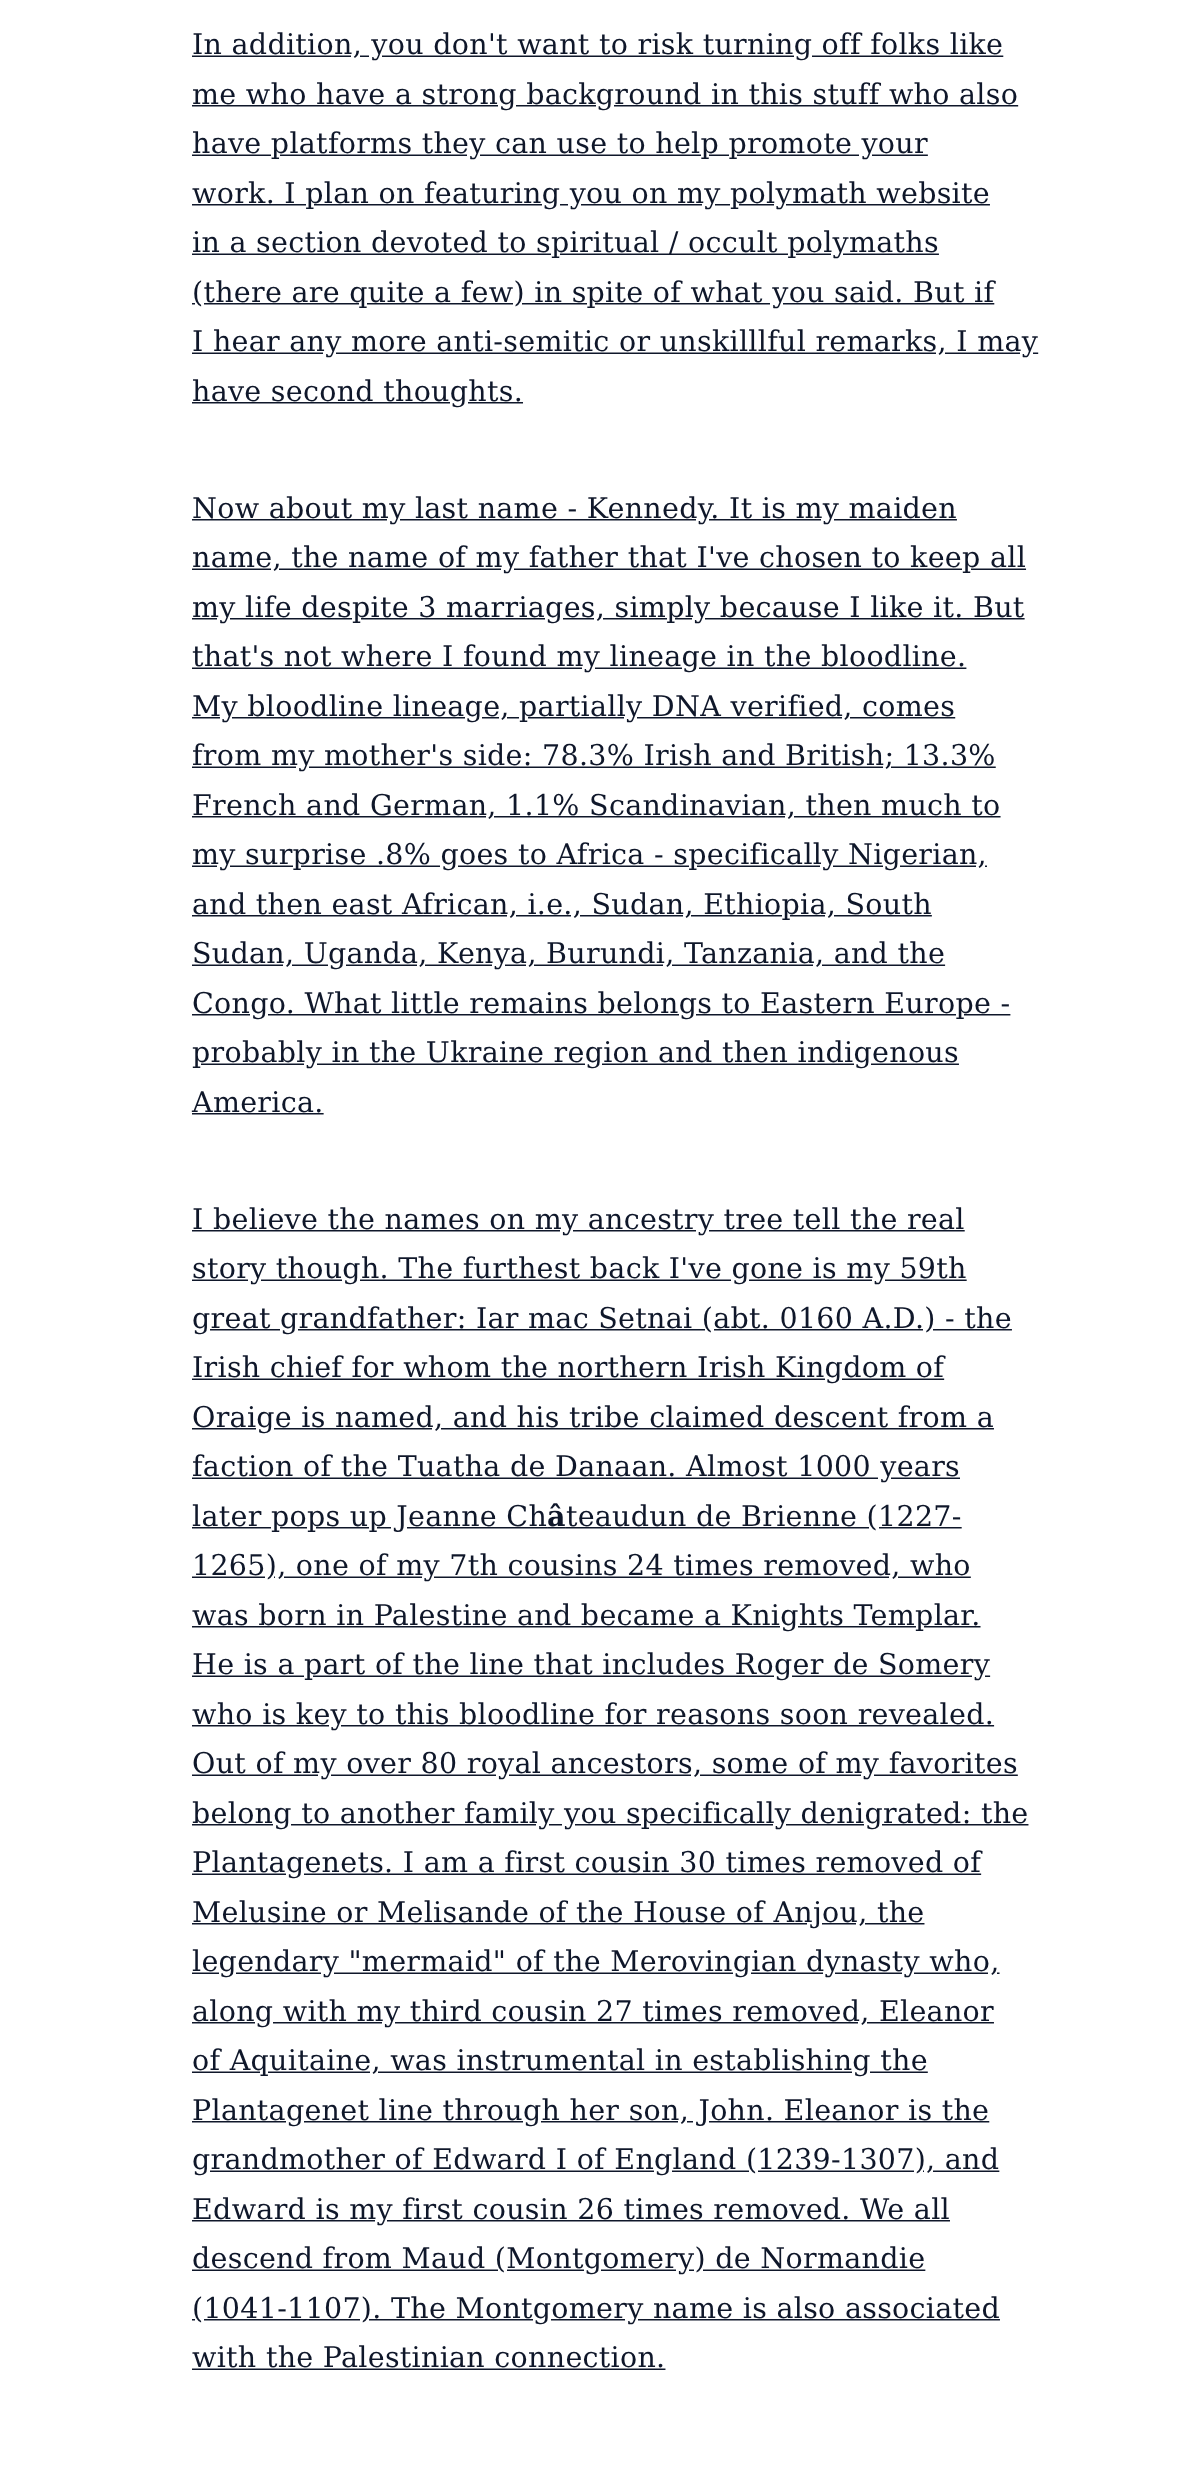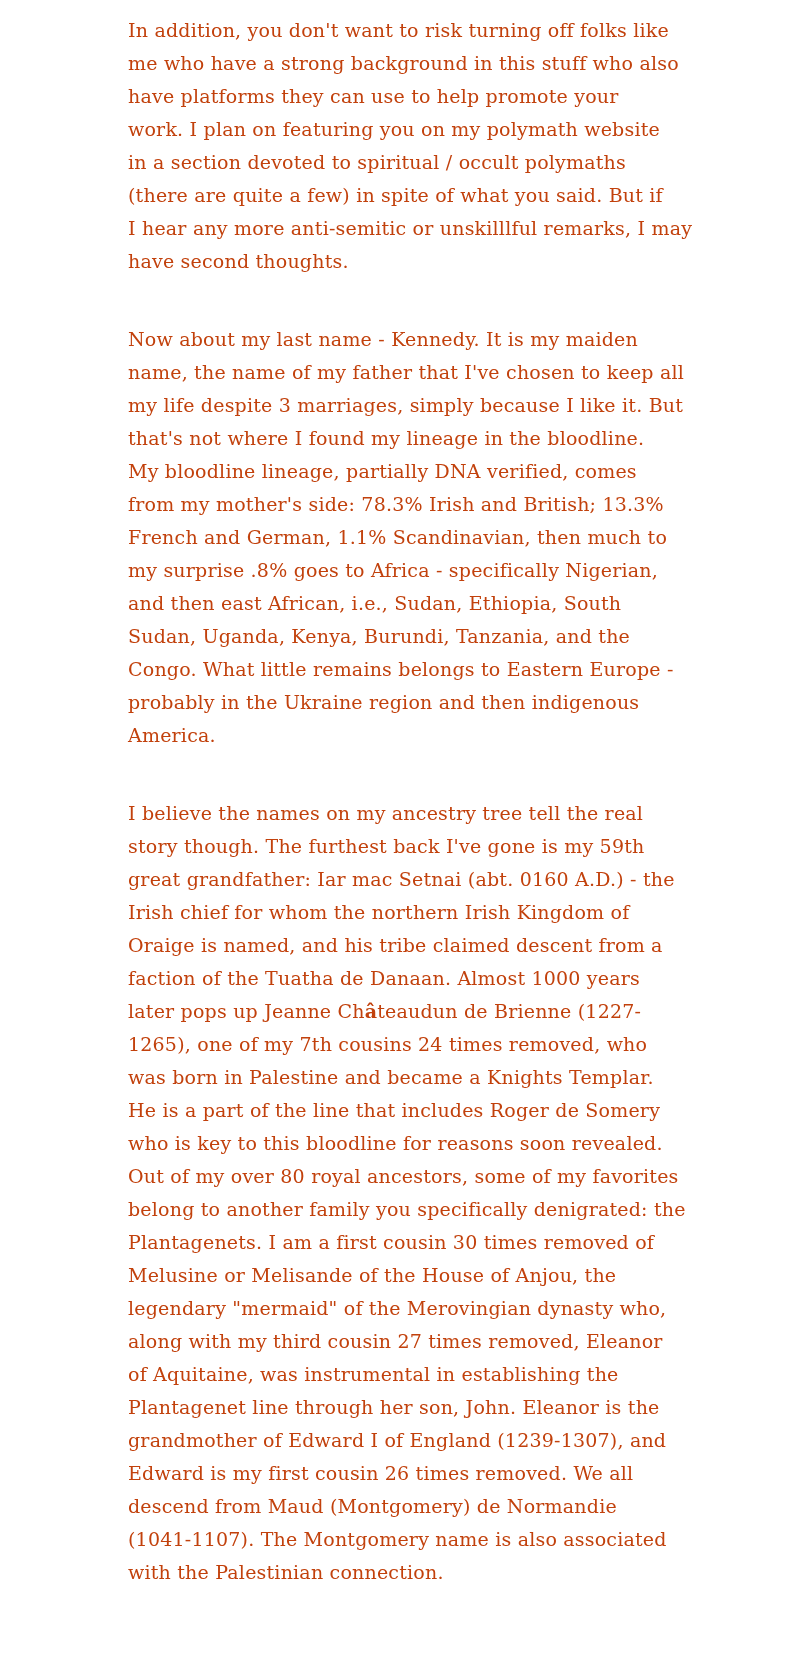"In addition, you don't want" div.doc { color: #c2410c -> #0f172a; text-decoration: none -> underline }
